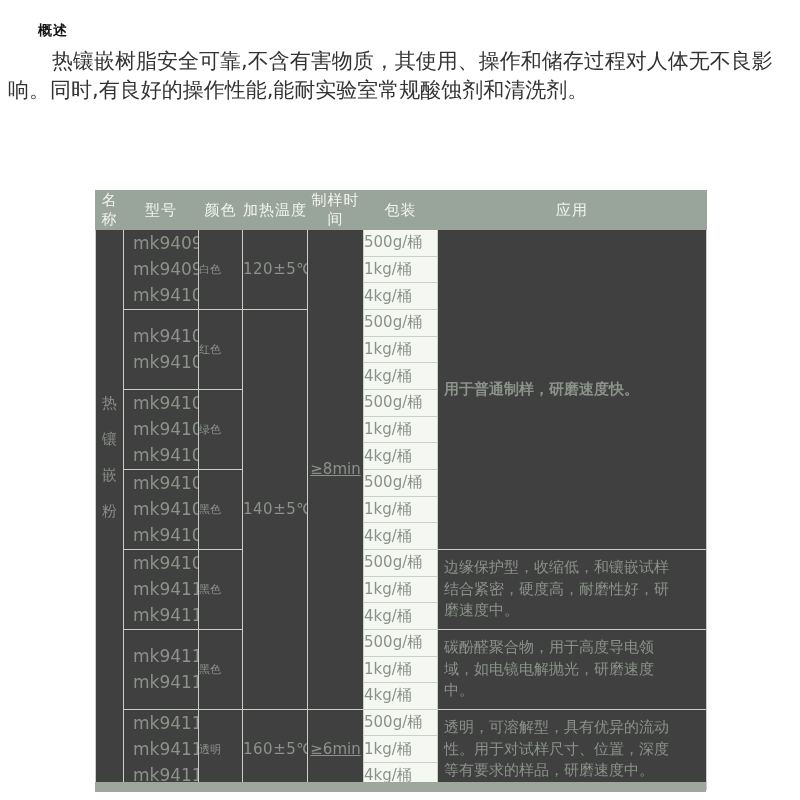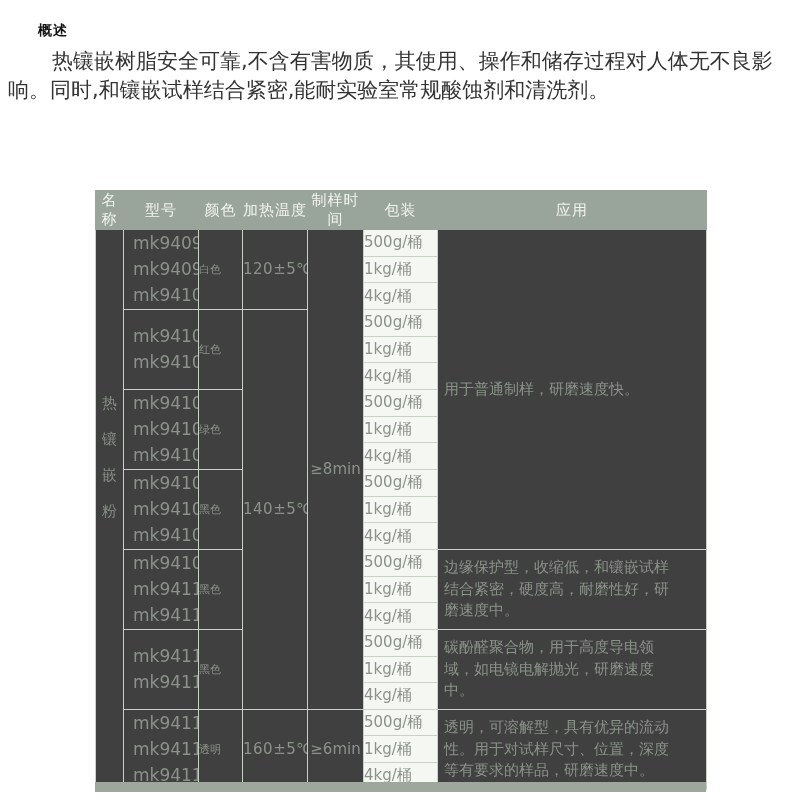"热镶嵌树脂安全可靠,不含有害物质，其使用、操作和储存过程对人体无不良影响。同时," p { text: ,和镶嵌试样结合紧密 -> ,有良好的操作性能 }
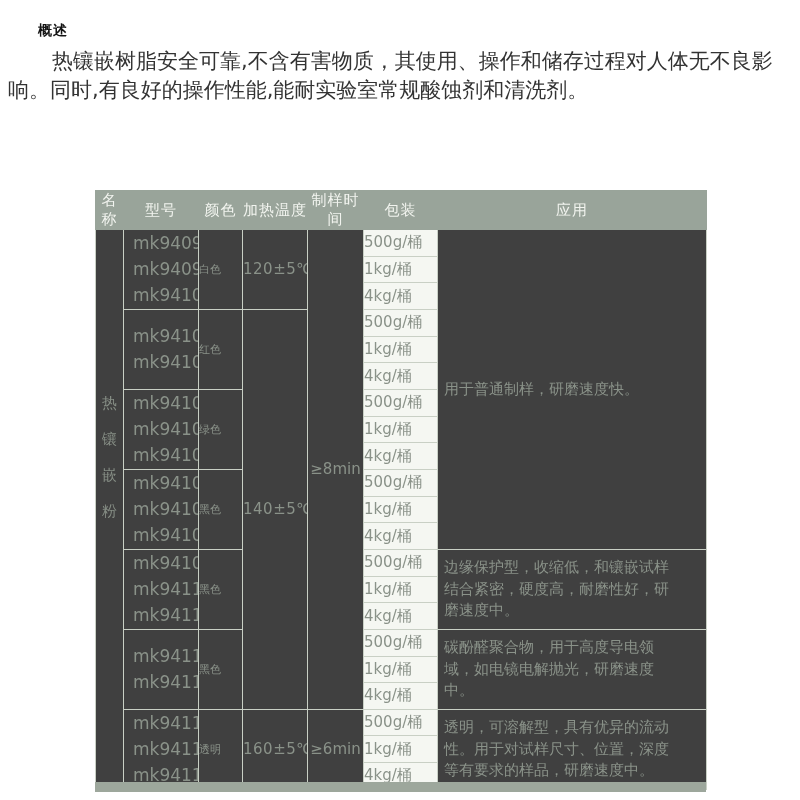"用于普通制样，研磨速度快。" .cell-app.single { font-weight: none -> bold }
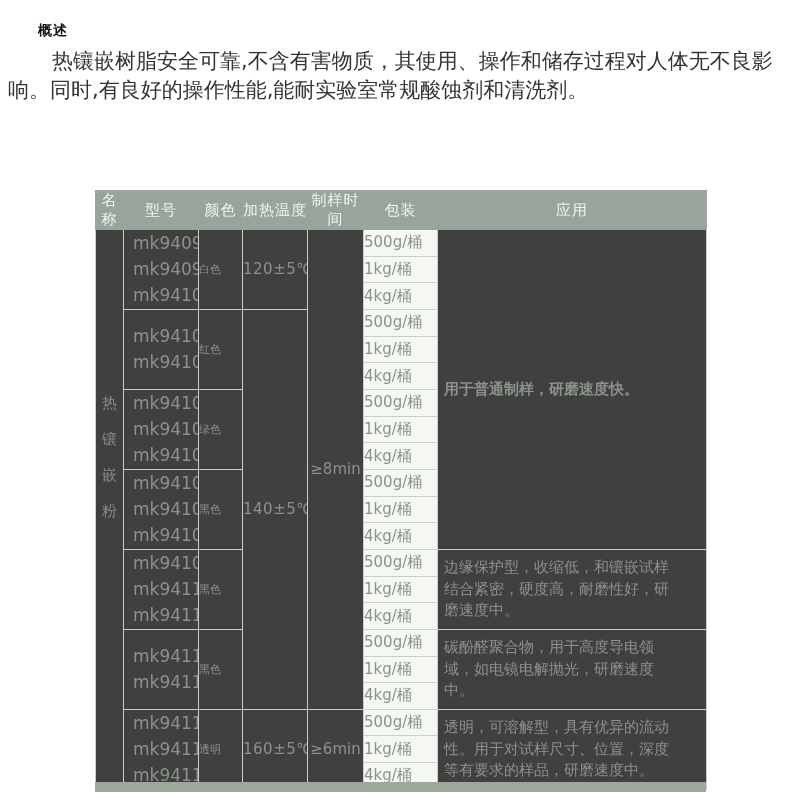"≥8min" .cell-time { text-decoration: none -> underline }
